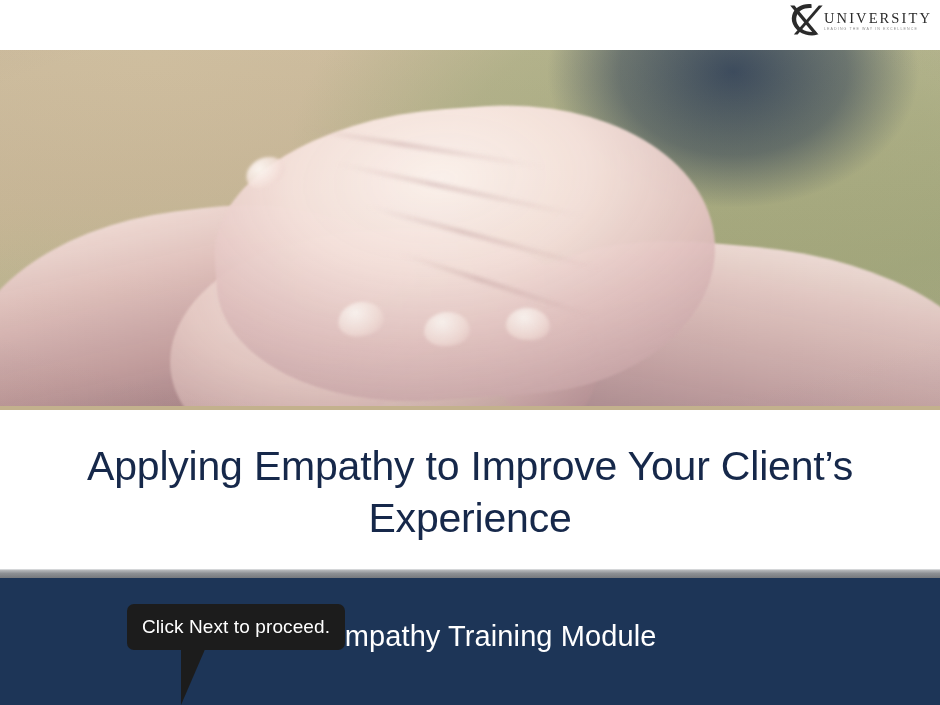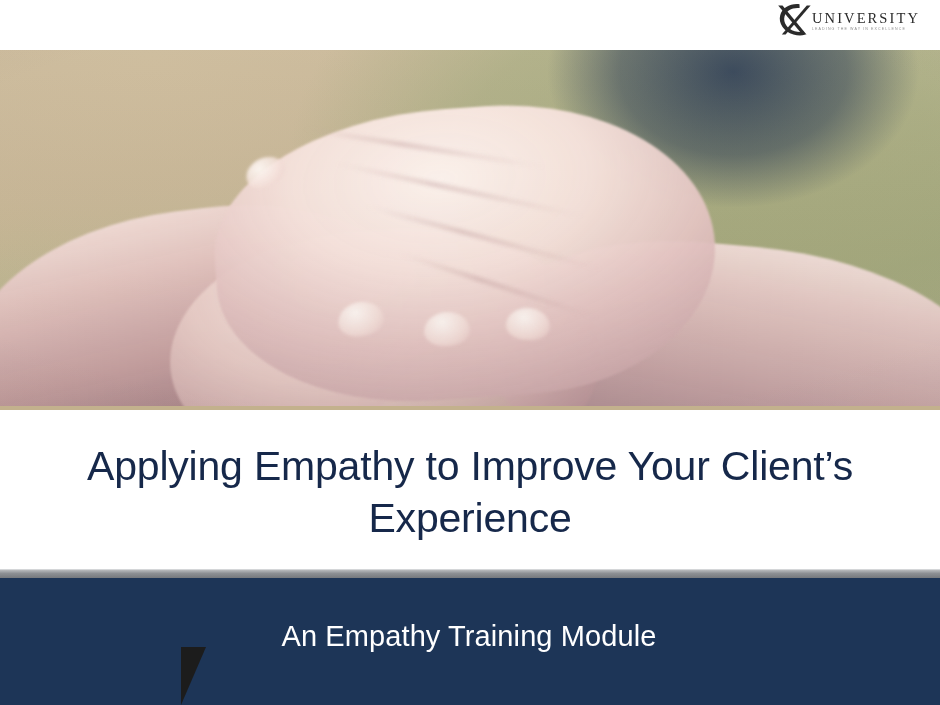"UNIVERSITY" .logo { right: 20px -> 8px }
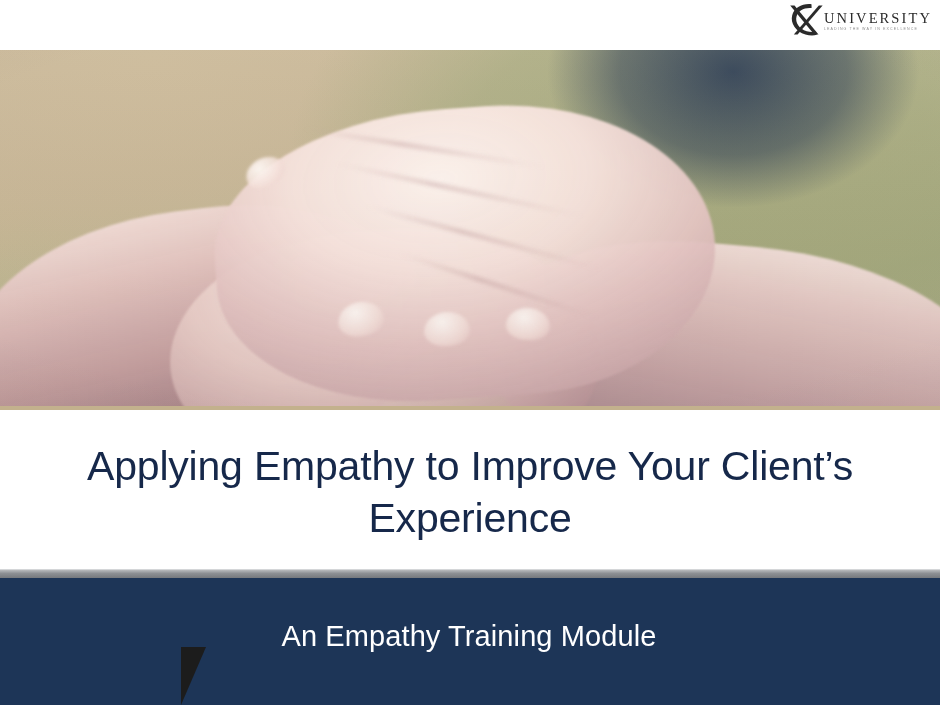"Click Next to proceed." div.tooltip { html: none -> <div> <span>Click Next to proceed.</span> </div> }
